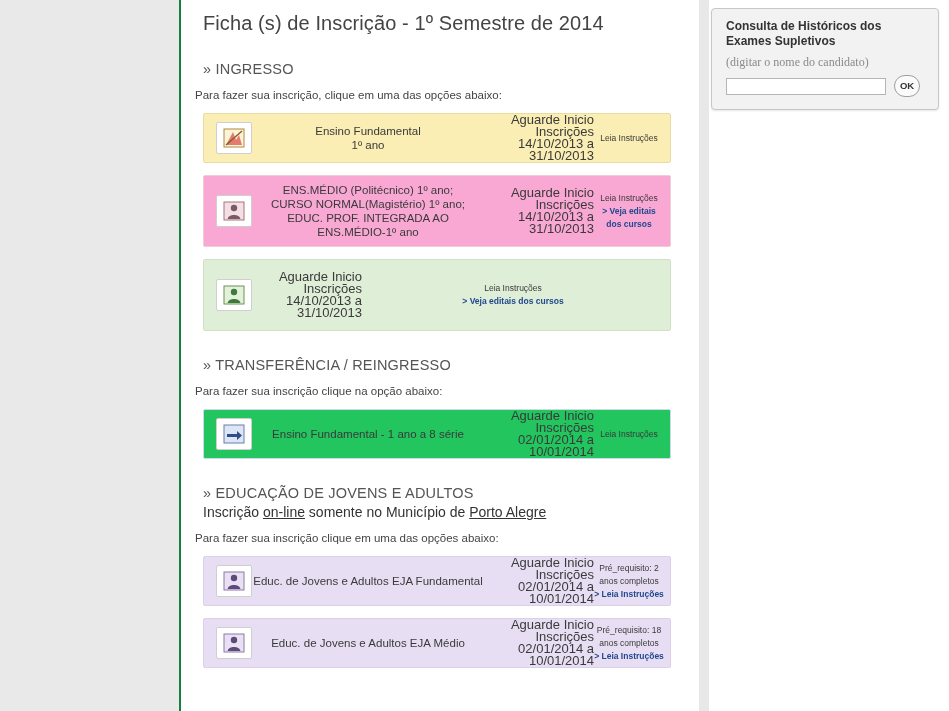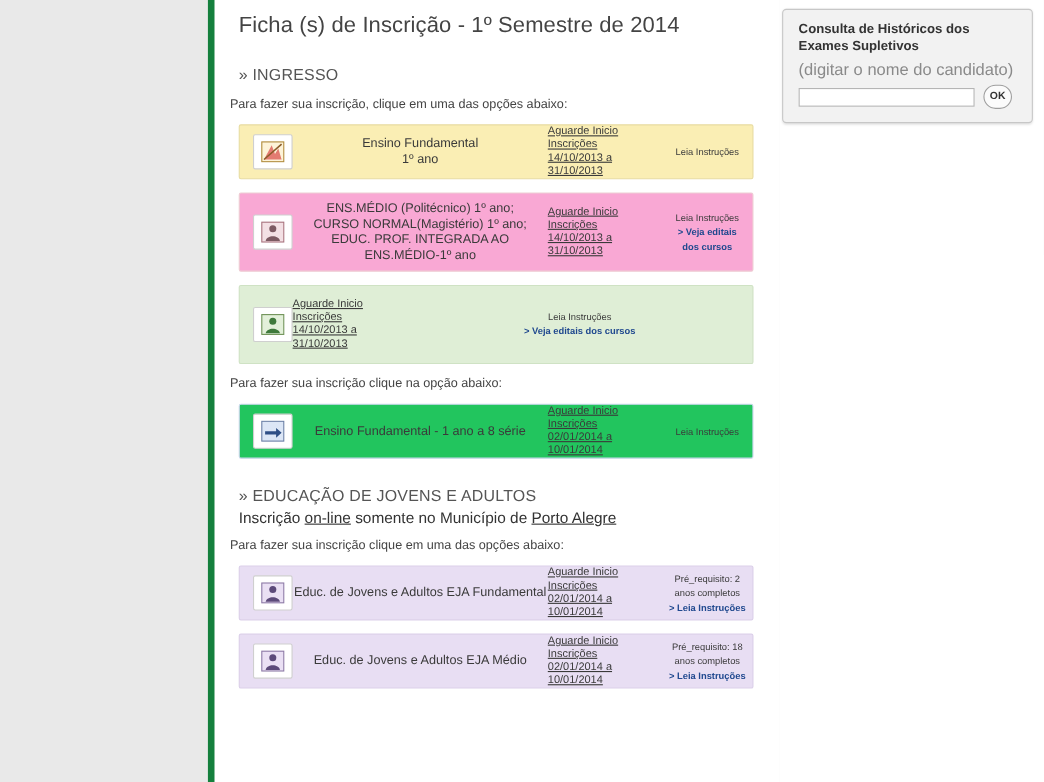"Ficha (s) de Inscrição -" #content-column { border-left: 6px solid #15803d -> 2px solid #15803d; left: 189px -> 179px }
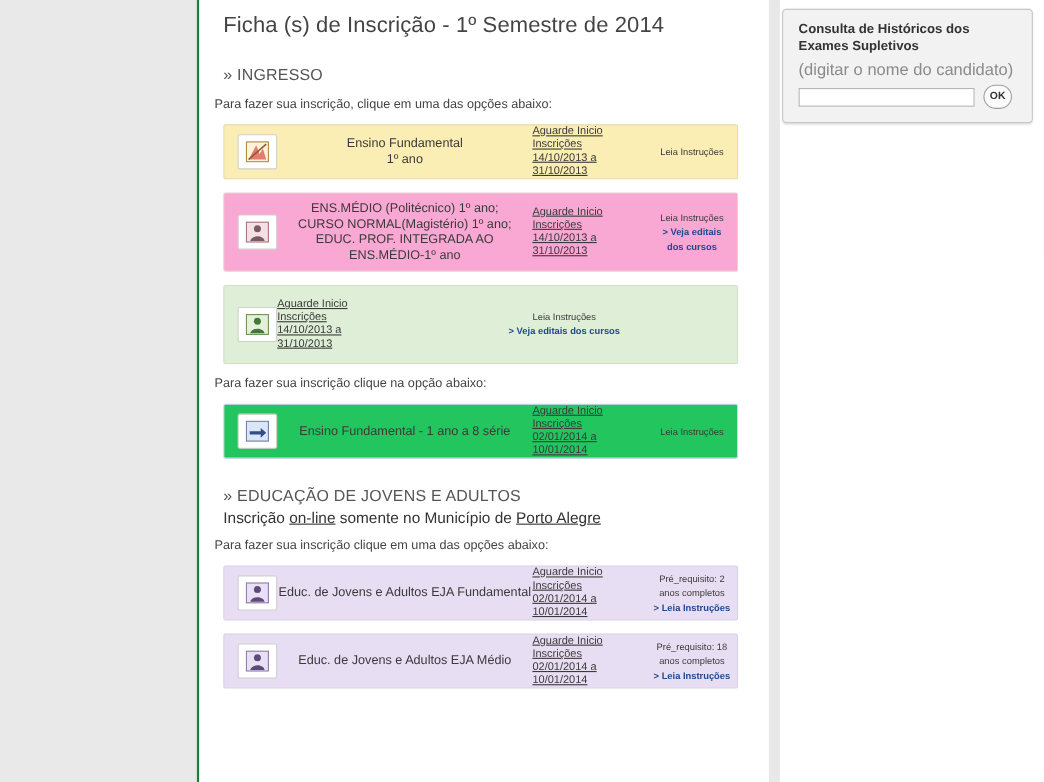"(digitar o nome do candidato)" #exam-box .box-hint { font-family: none -> Liberation Serif, serif; font-size: 15px -> 12px }
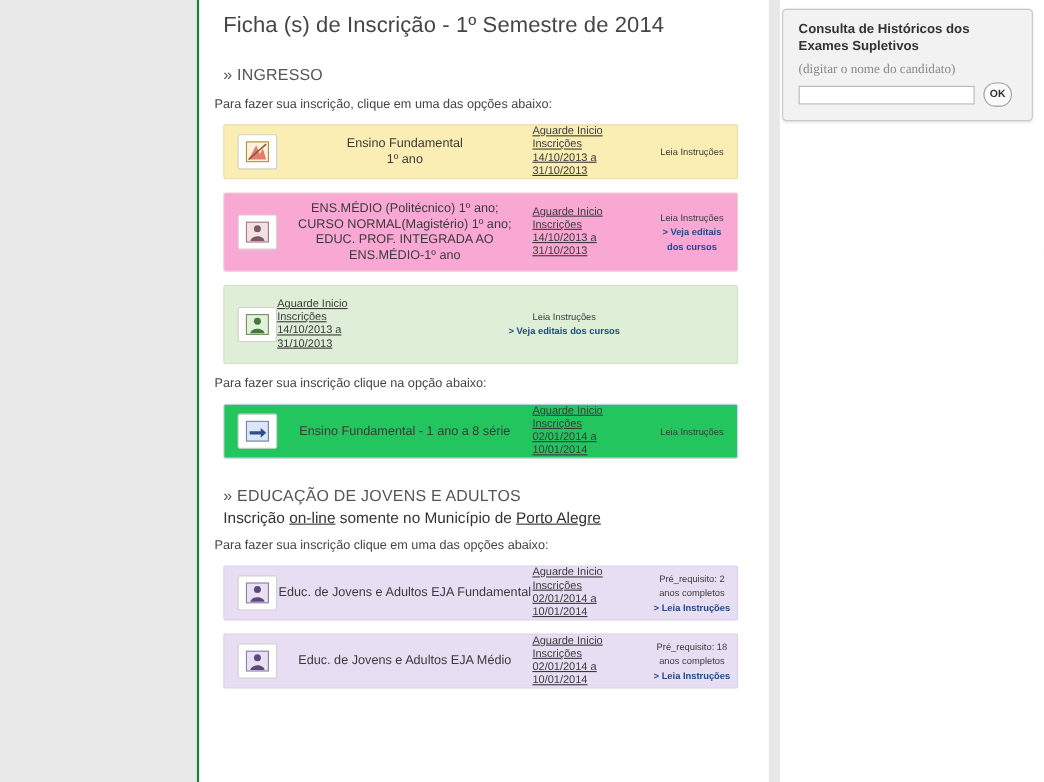"Aguarde Inicio Inscrições" .card-mid { font-size: 10px -> 13px; text-align: left -> right; text-decoration: underline -> none }
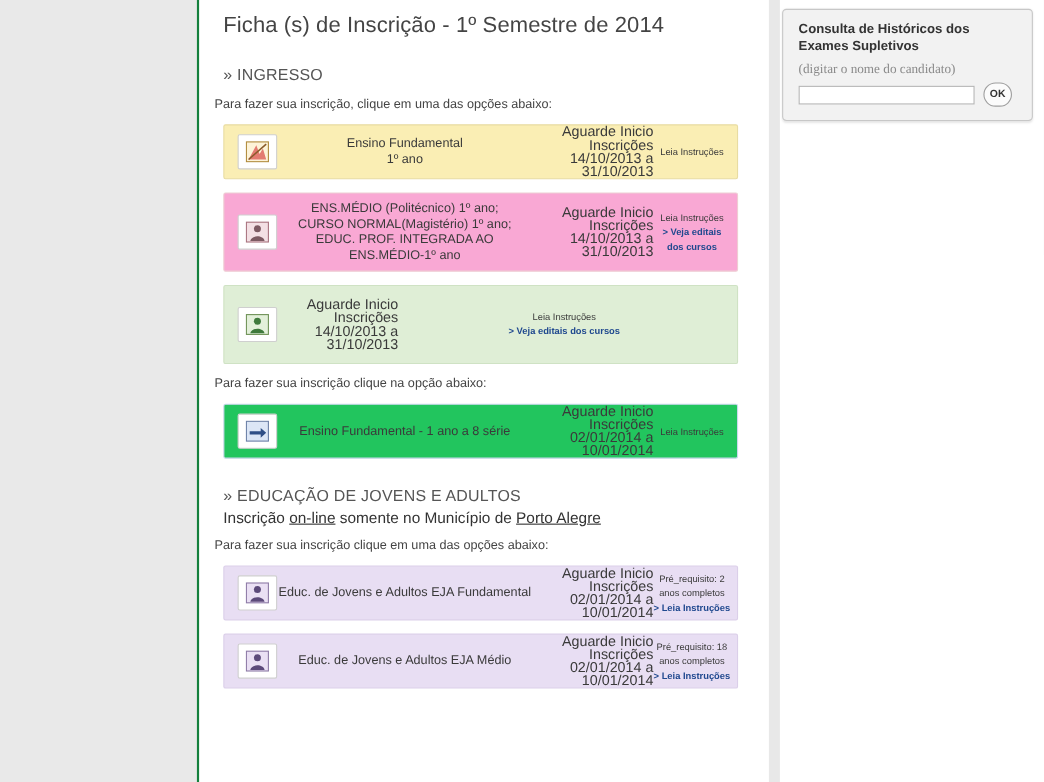"» TRANSFERÊNCIA / REINGRESSO" div.section-head { html: none -> <div>» TRANSFERÊNCIA / REINGRESSO</div> }
